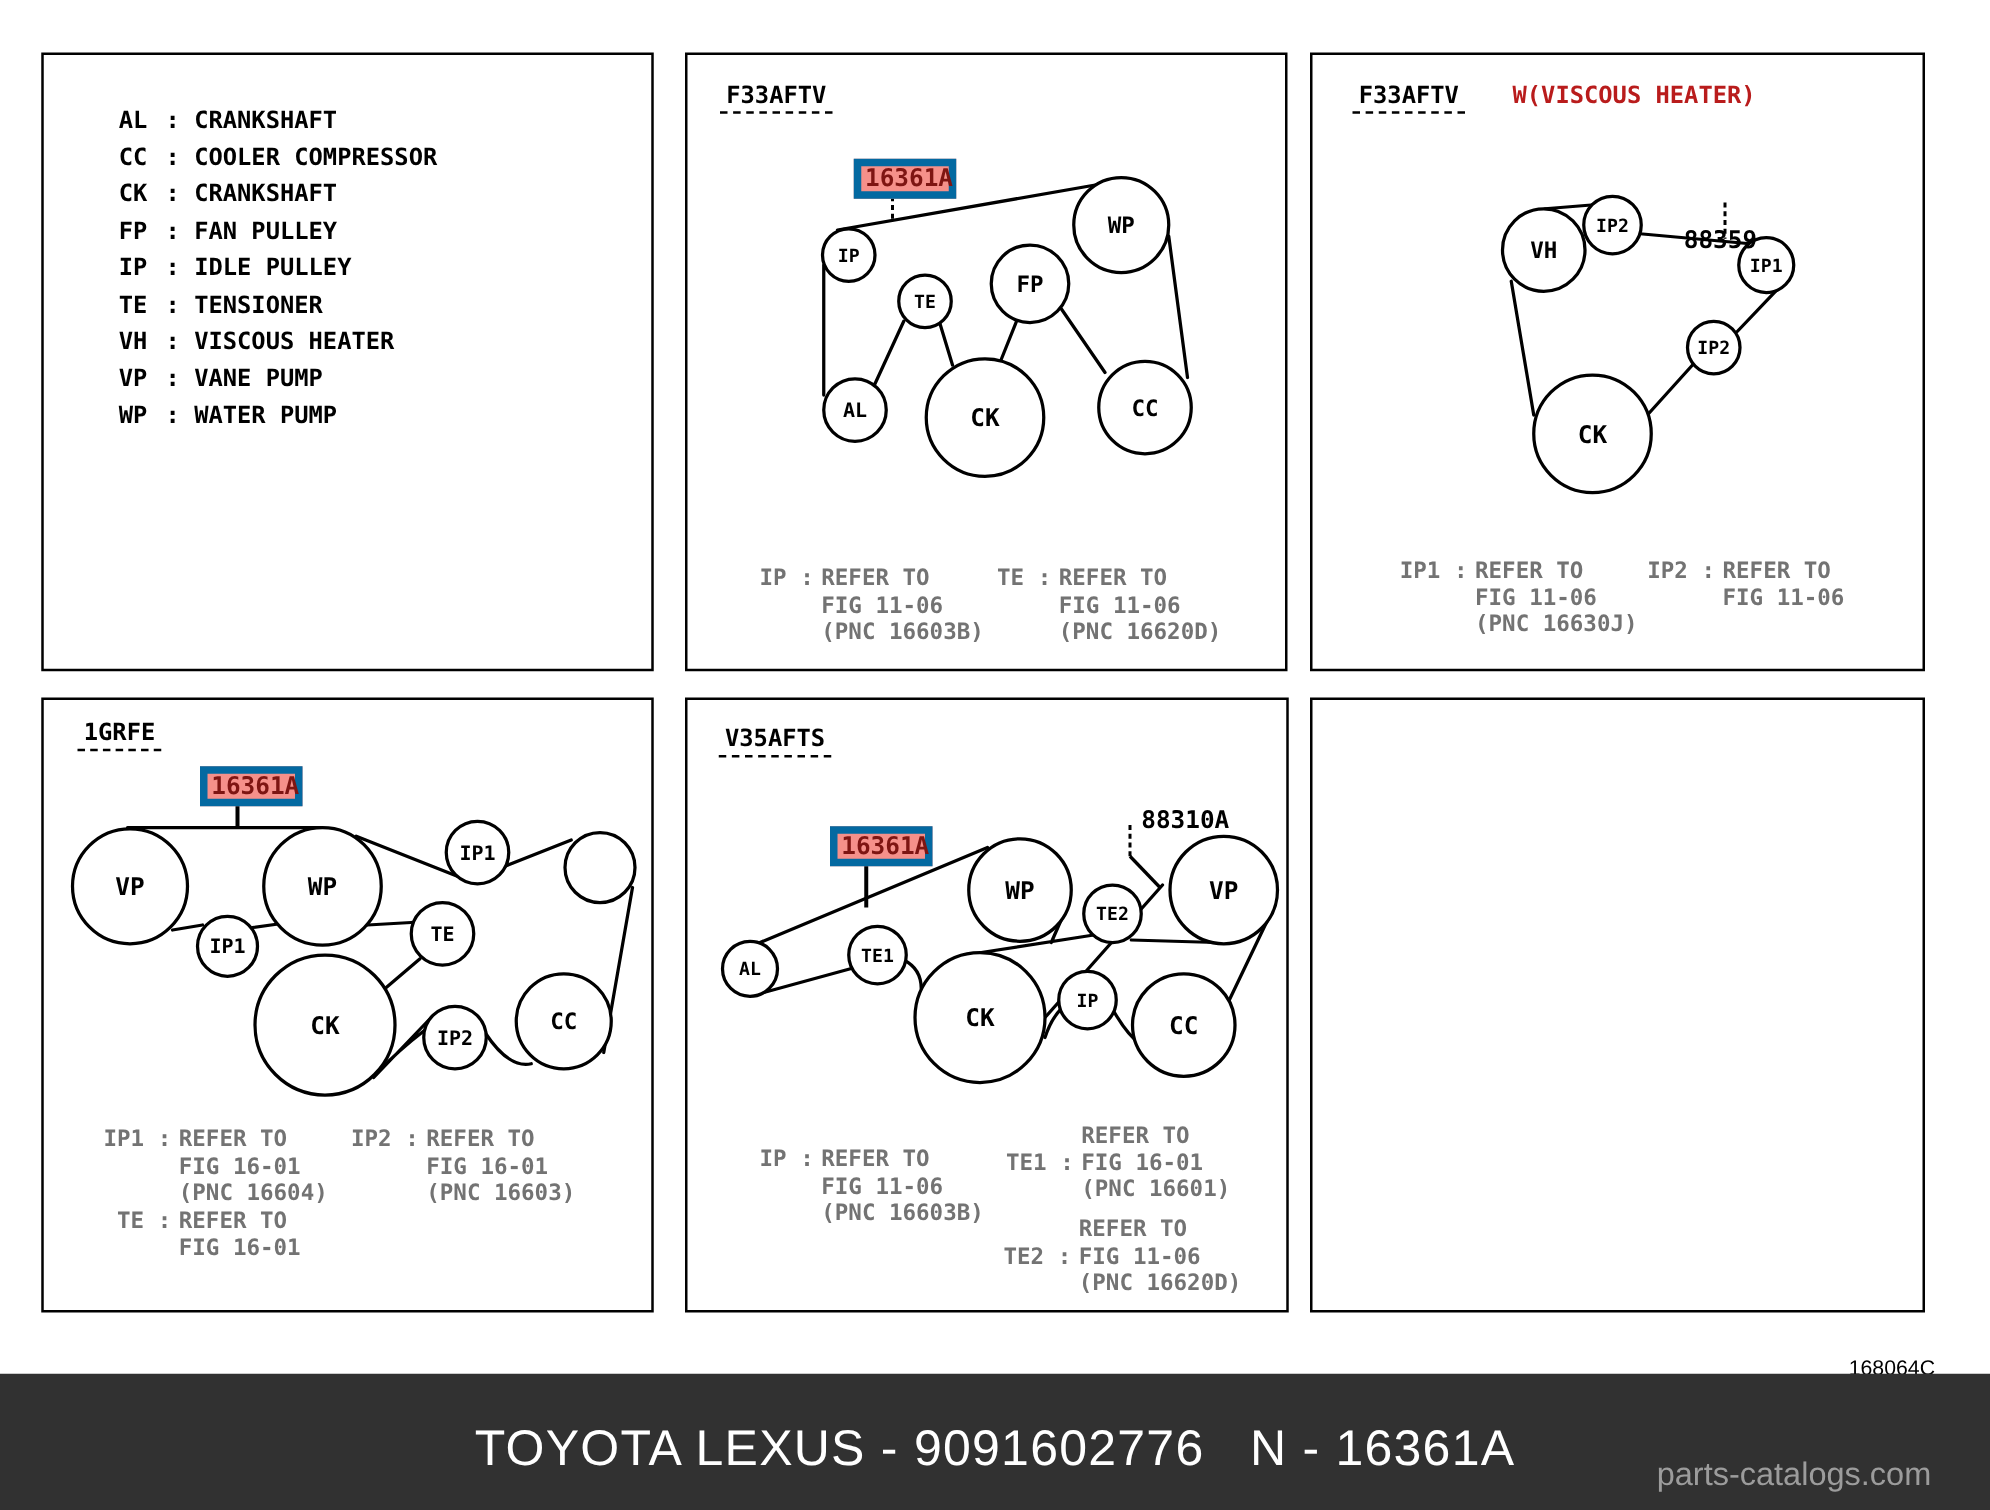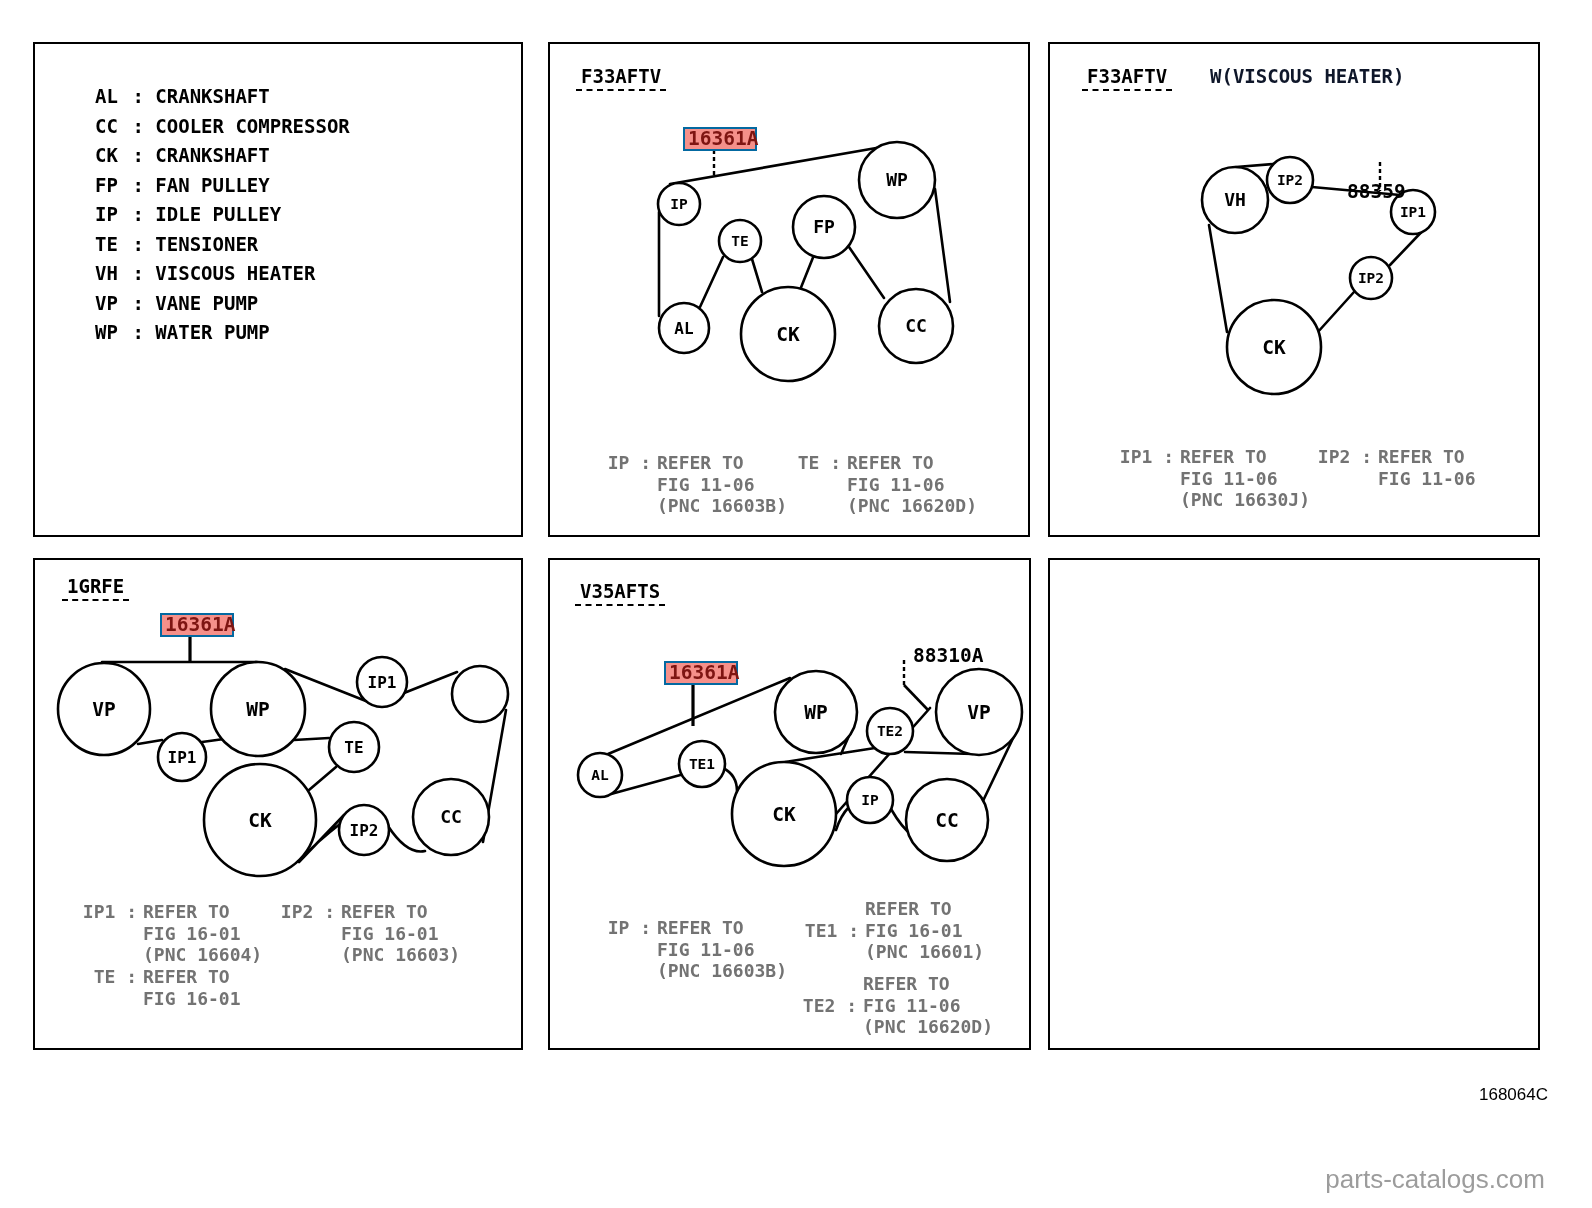"W(VISCOUS HEATER)" .panel-subtitle { color: #0f172a -> #b91c1c }
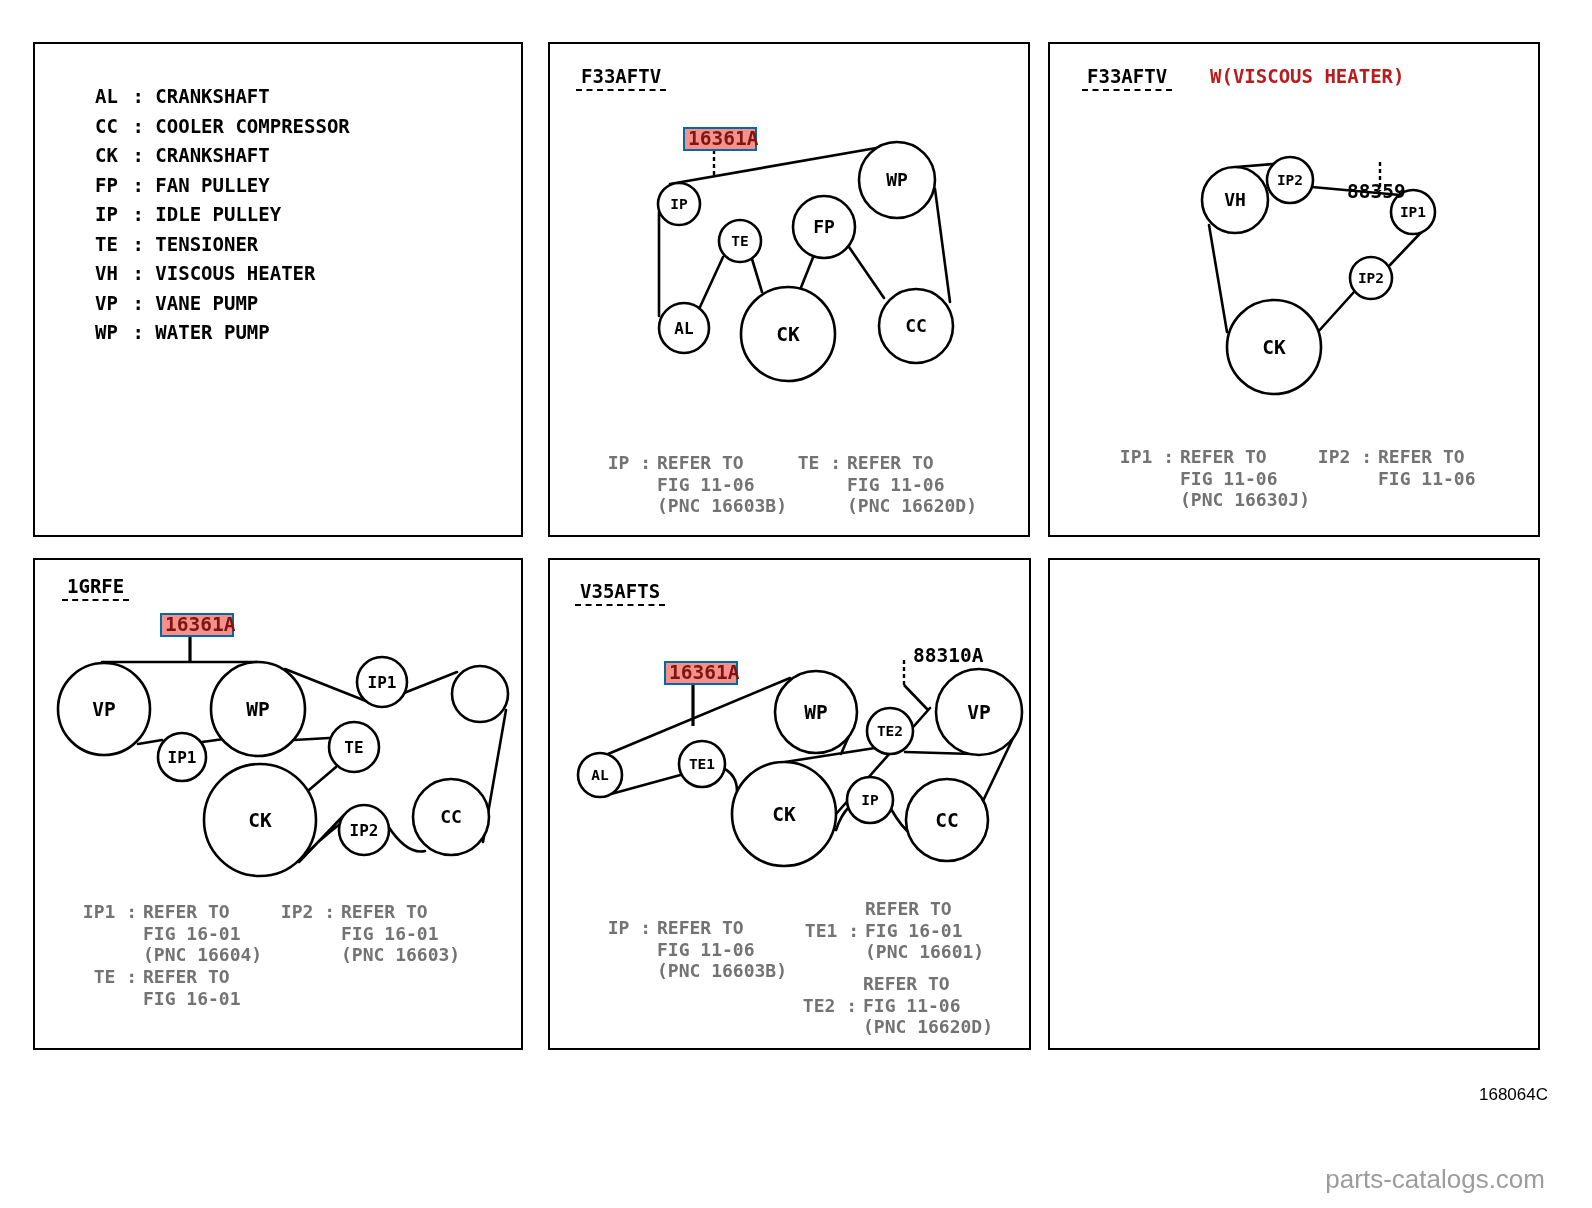"16361A" .part-label.highlight { border: 2px solid #0369a1 -> 6px solid #0369a1 }
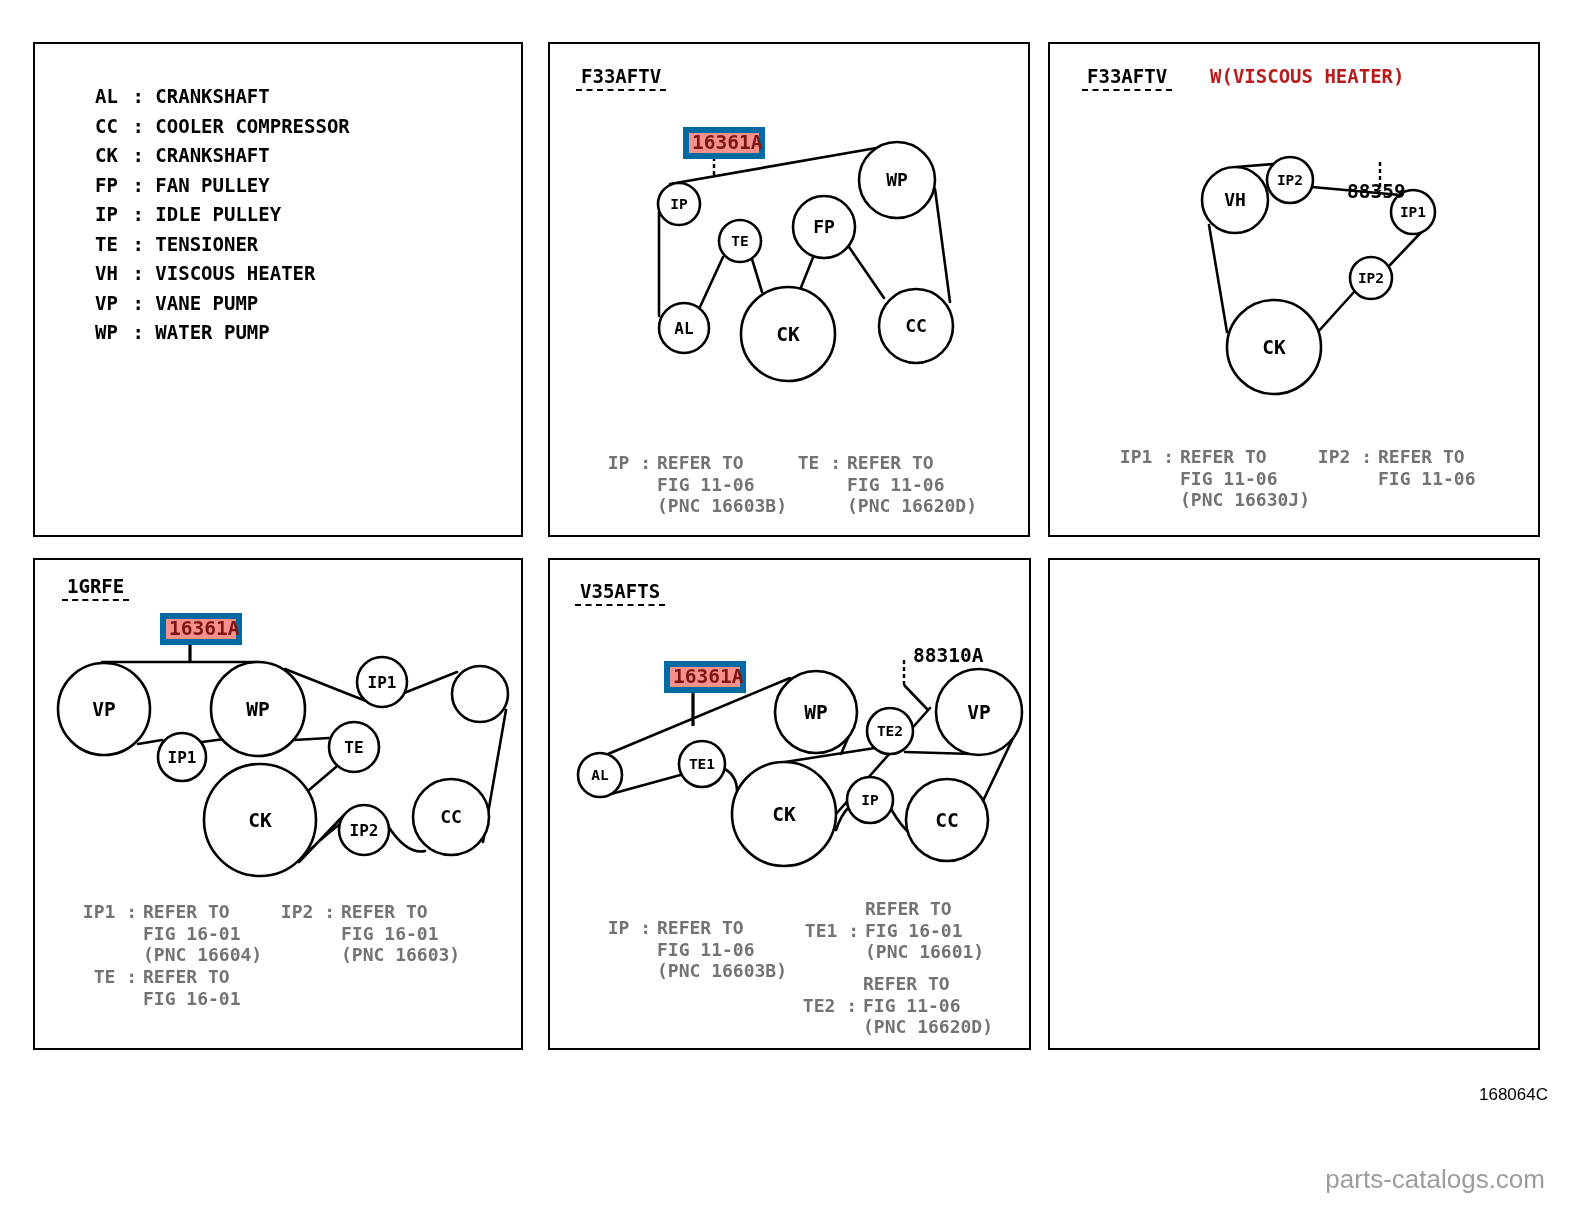"TOYOTA LEXUS - 9091602776 N" div.footer { html: none -> <div> <div>TOYOTA LEXUS - 9091602776 N - 16361A</div> </div> }
